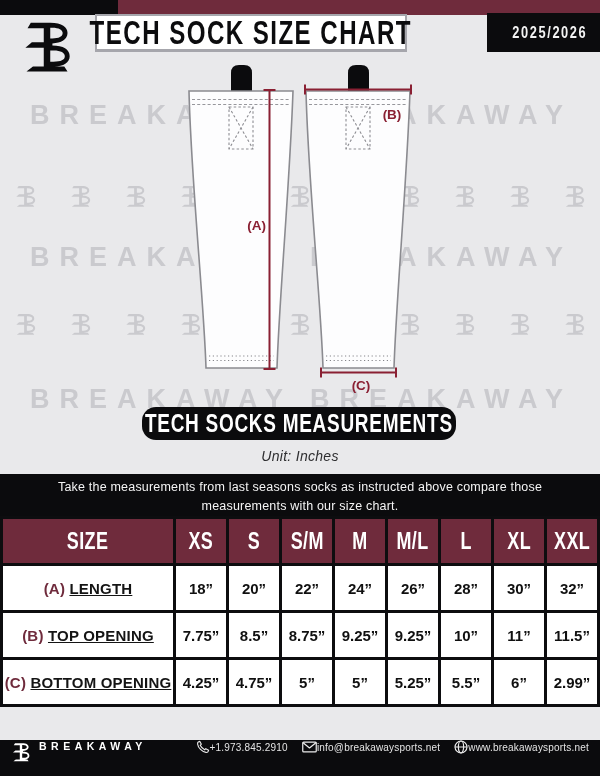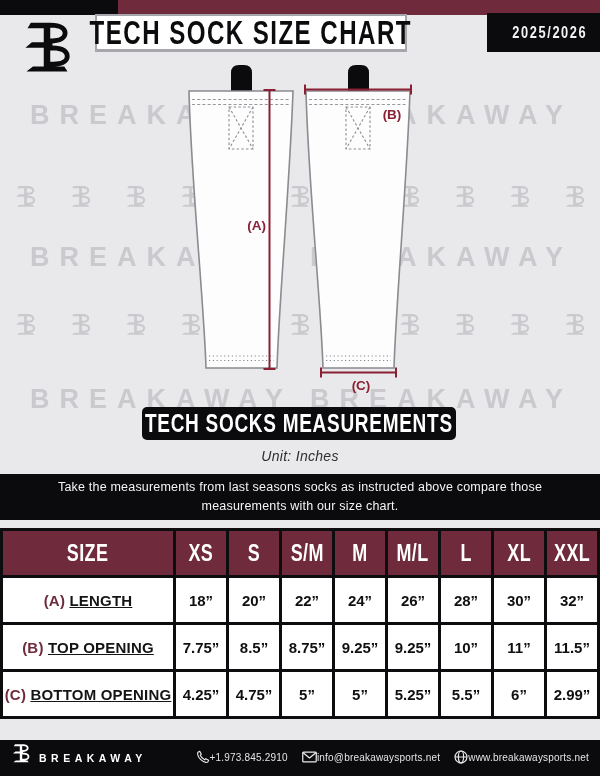"TECH SOCKS MEASUREMENTS" .banner { border-radius: 5px -> 14px }
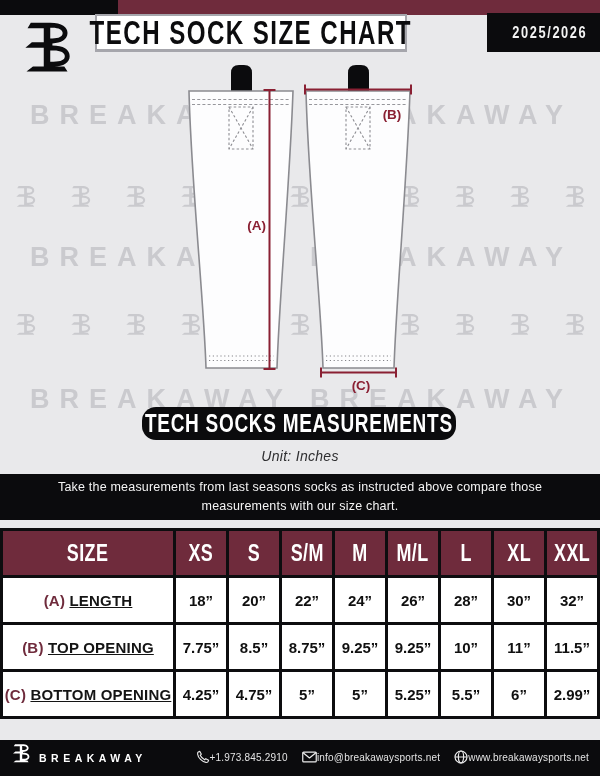"SIZE" .size-table { top: 528px -> 516px }
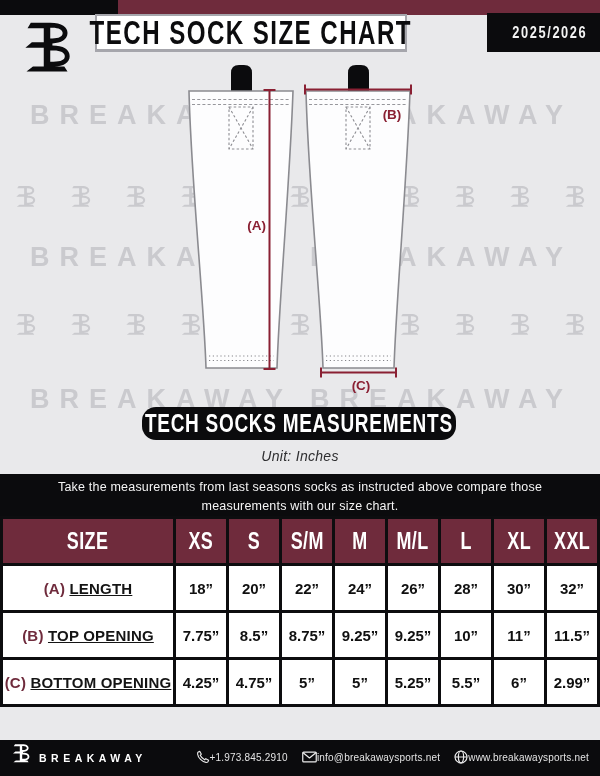"BREAKAWAY" .footer { align-items: flex-end -> flex-start; padding: 12px 11px -> 0 11px }
